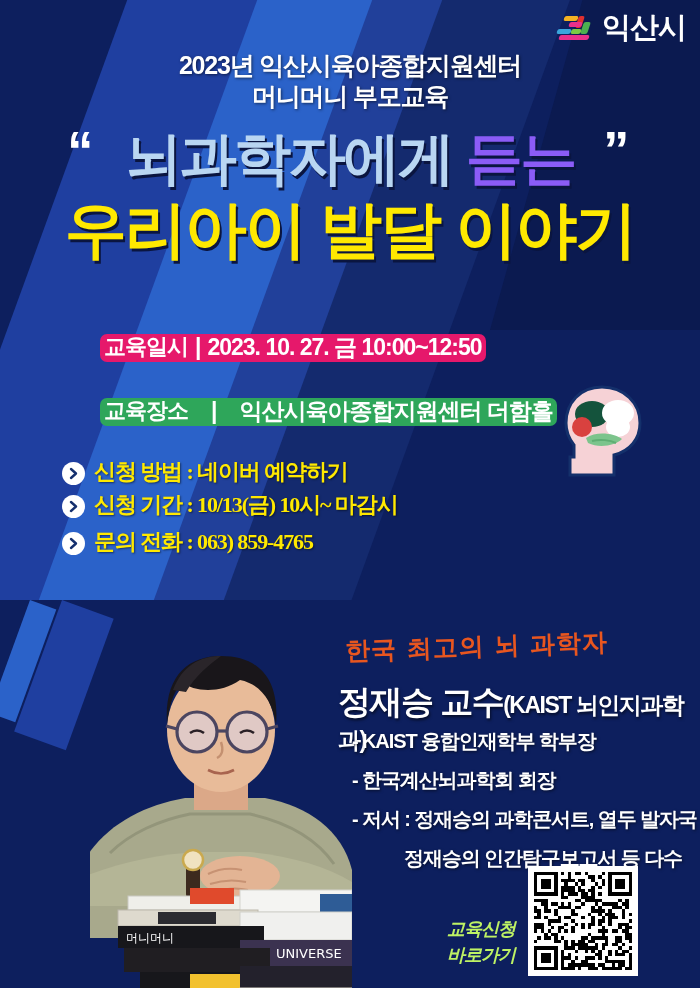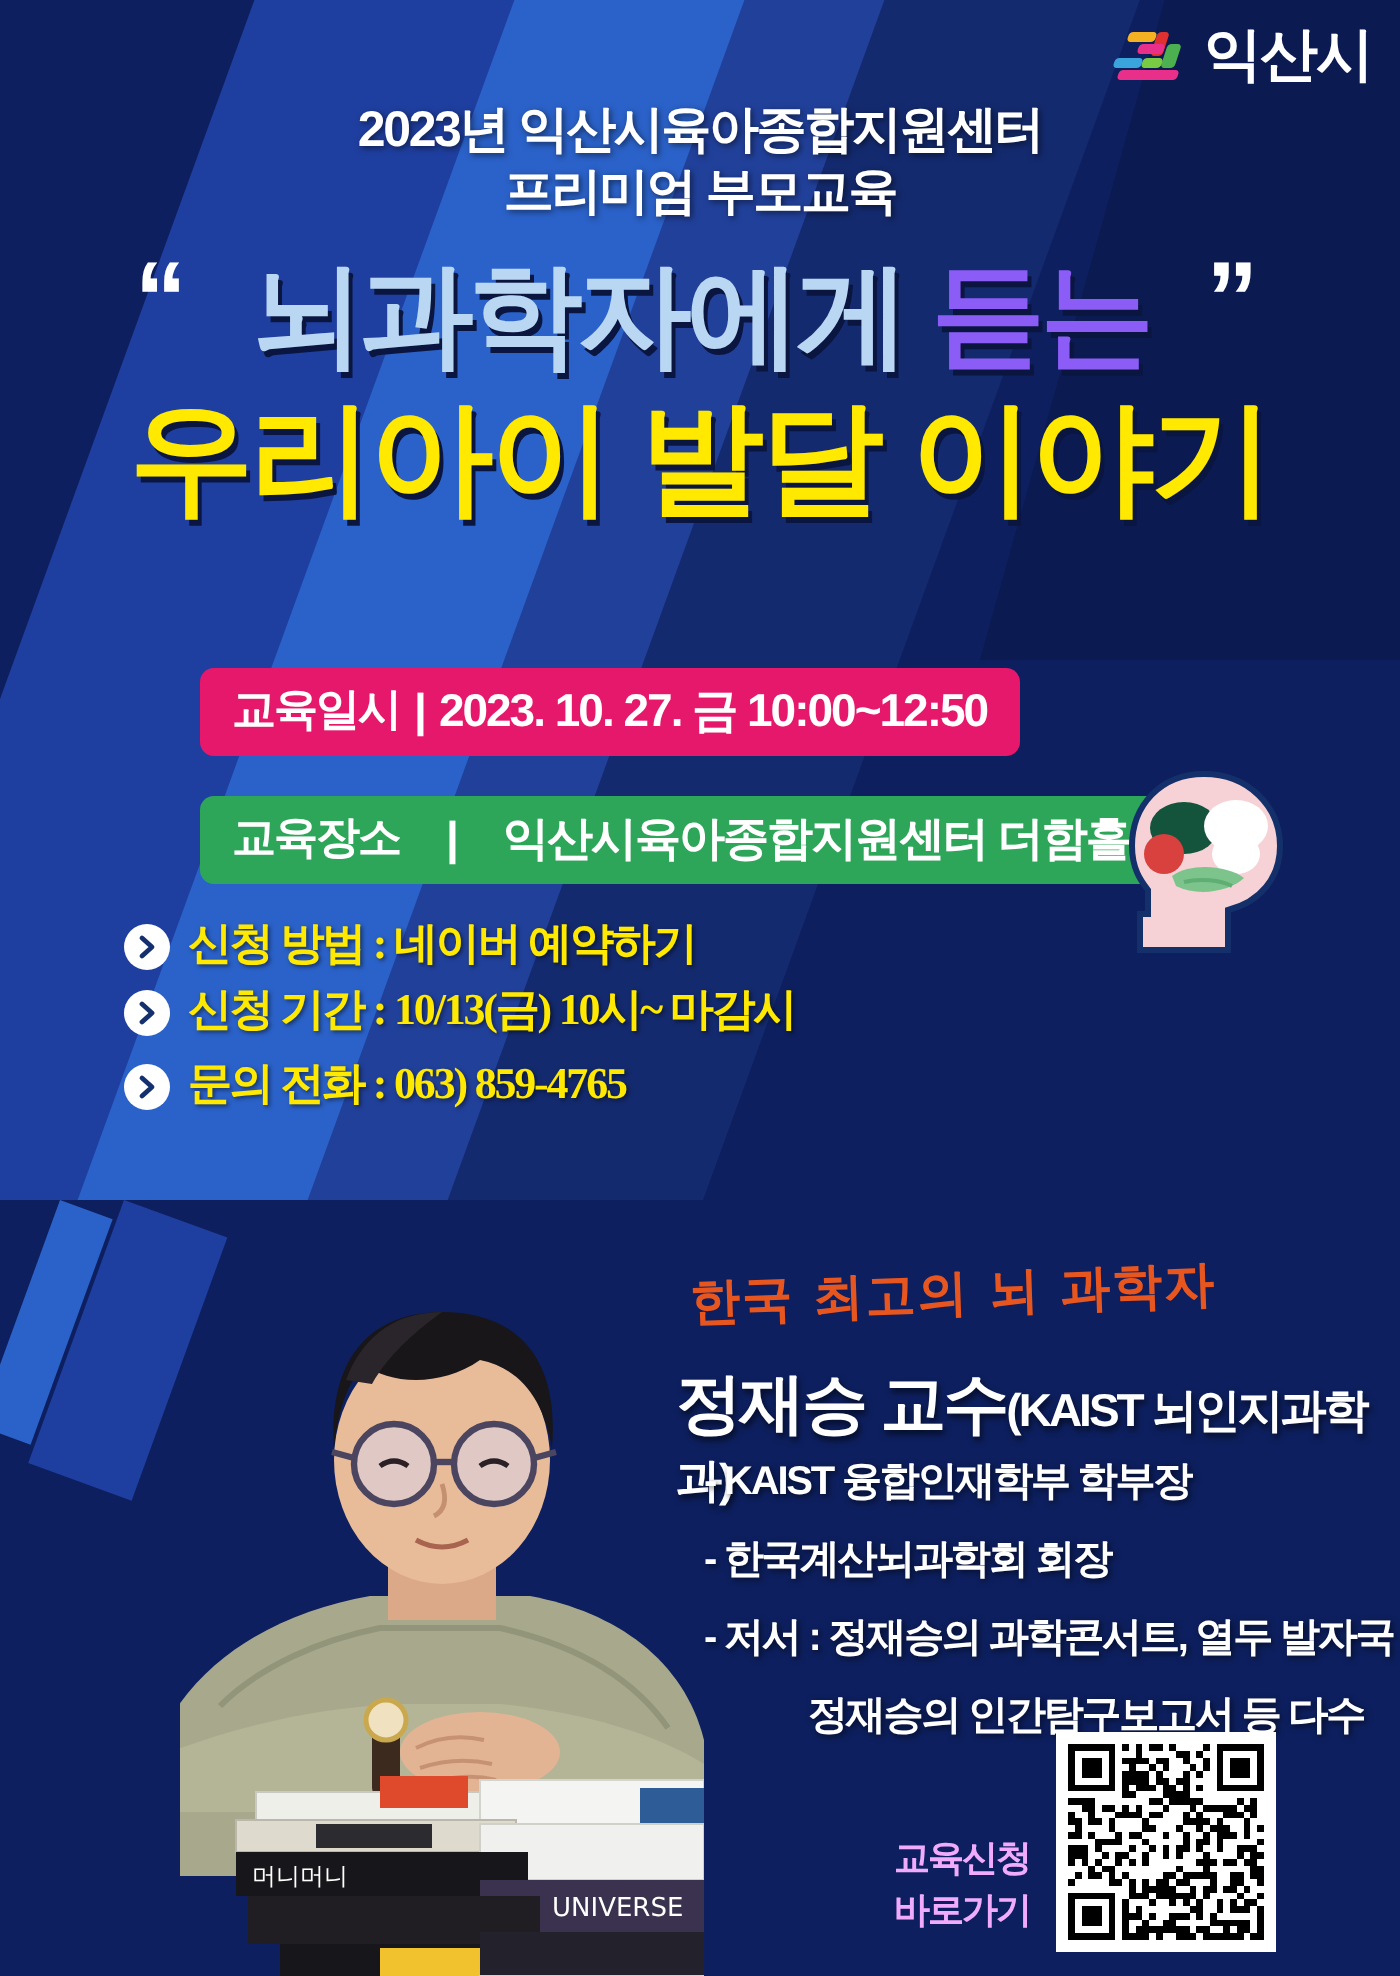"프리미엄 부모교육" div { text: 프리미엄 -> 머니머니 }
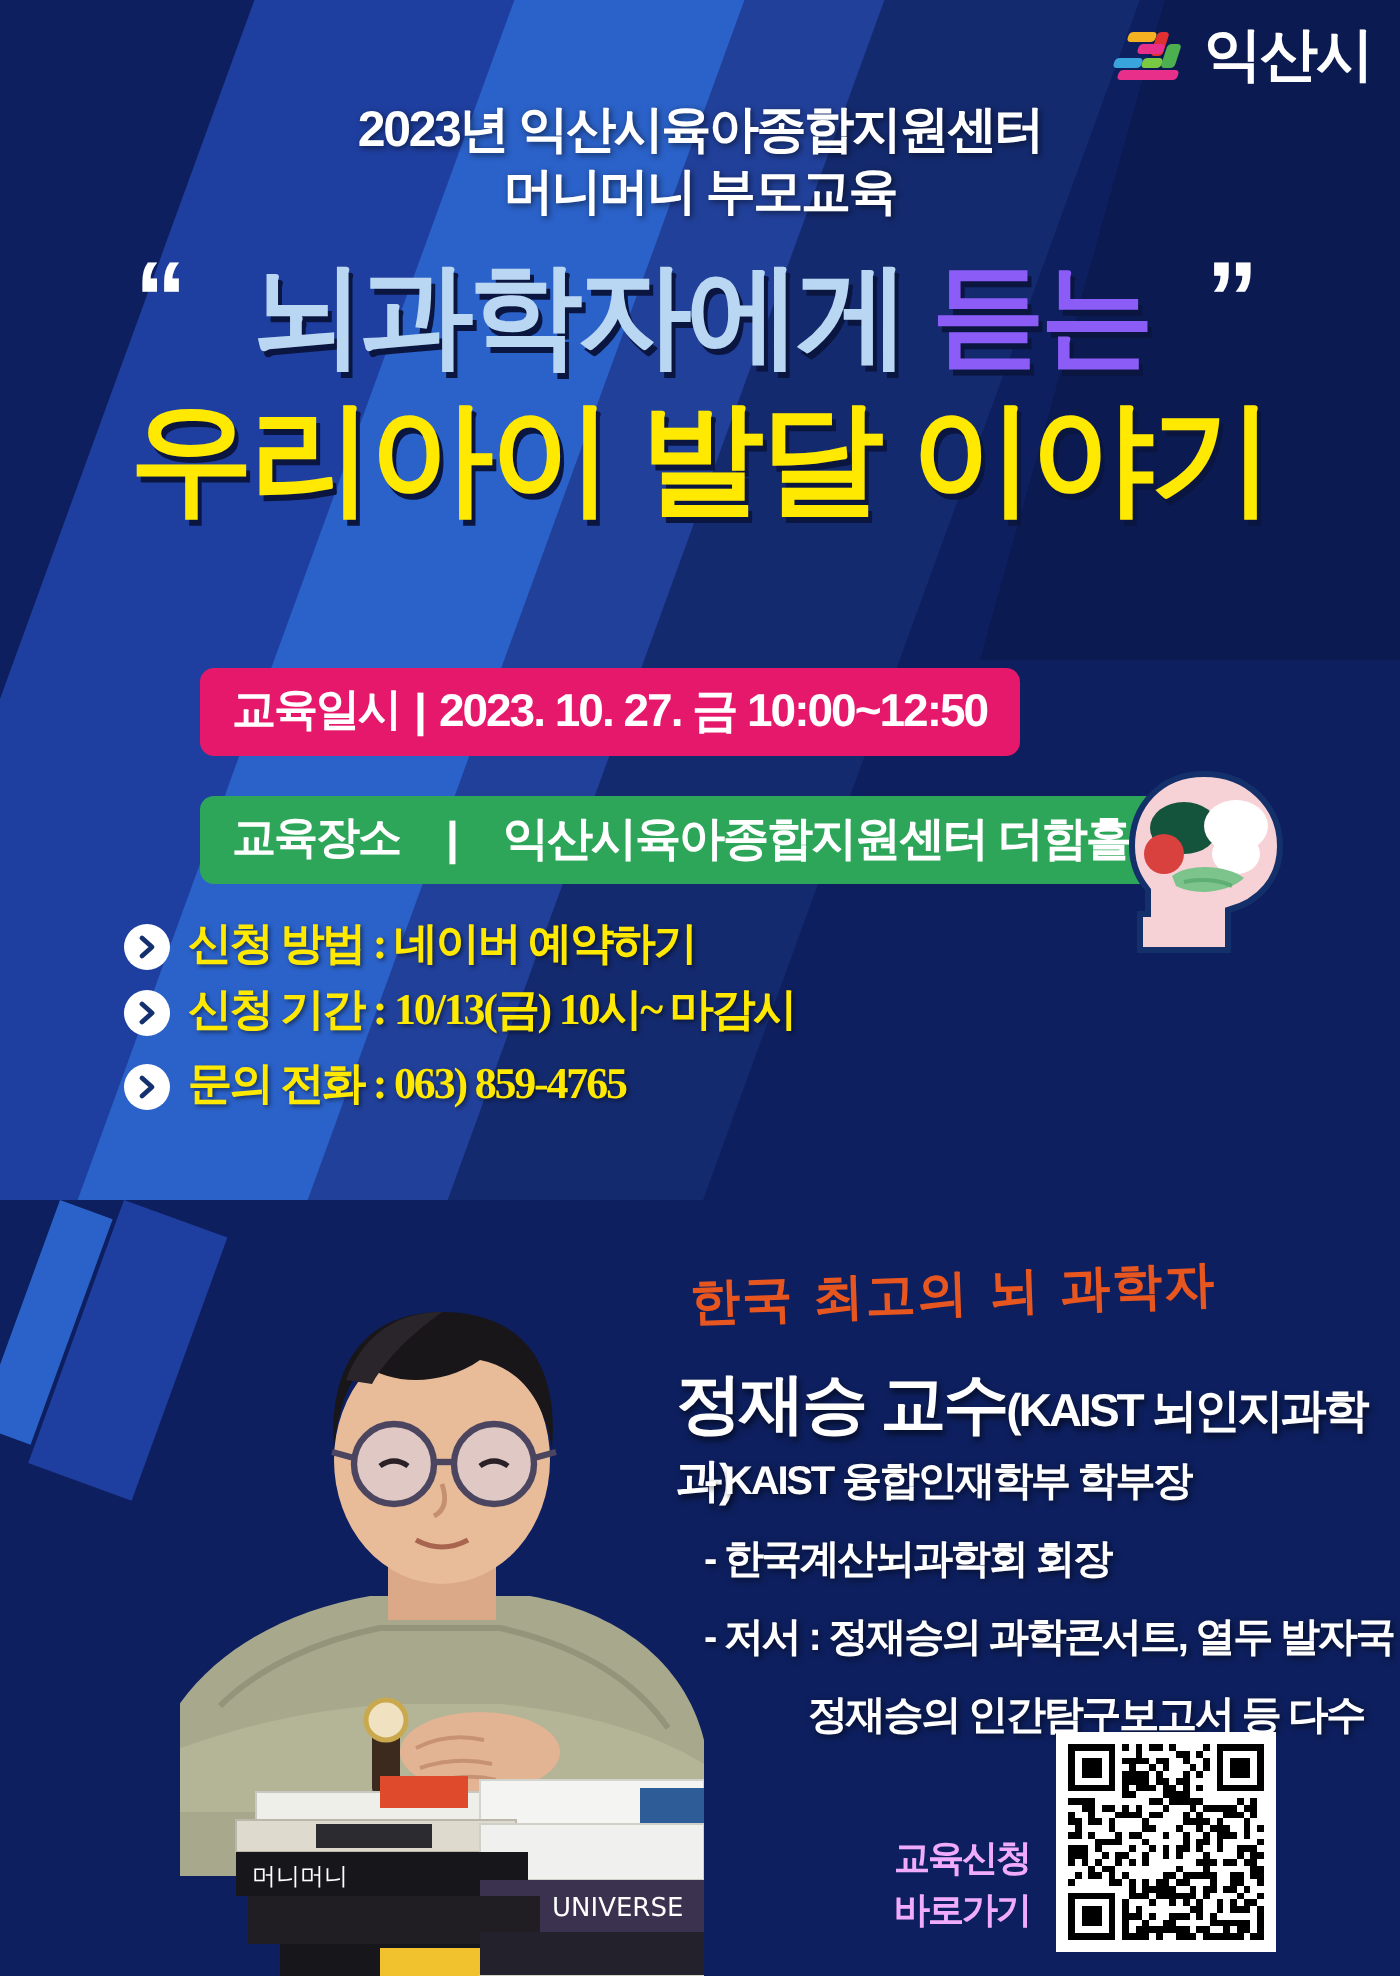"교육일시" .infobox { height: 44px -> 28px; padding: 6px 16px 8px -> 6px 4px 8px }
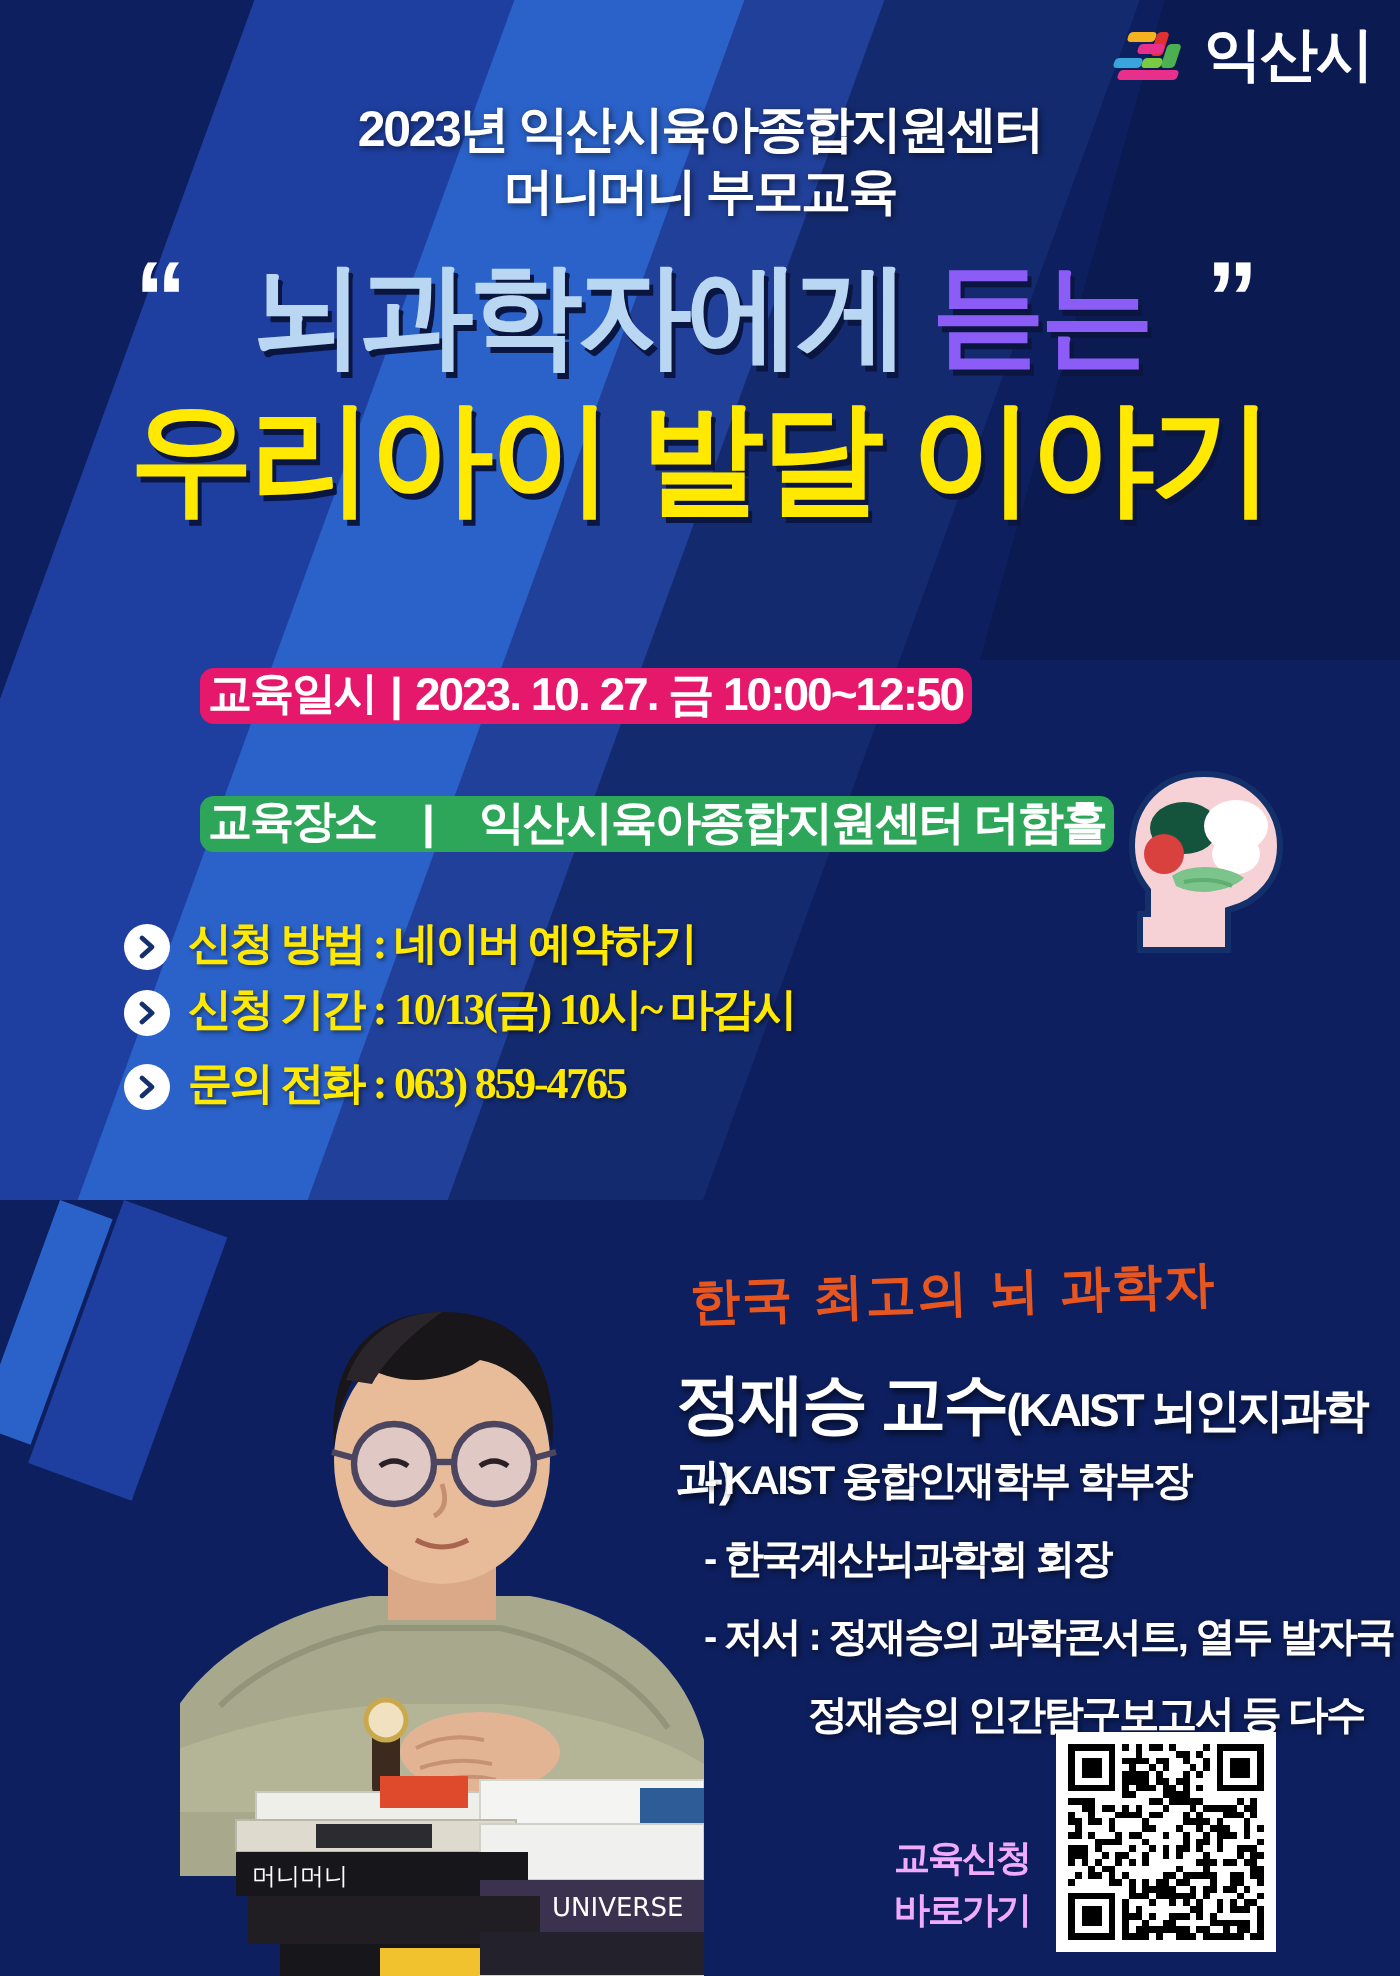"교육신청" .qr-label { color: #f0abfc -> #bef264; font-style: none -> italic }
